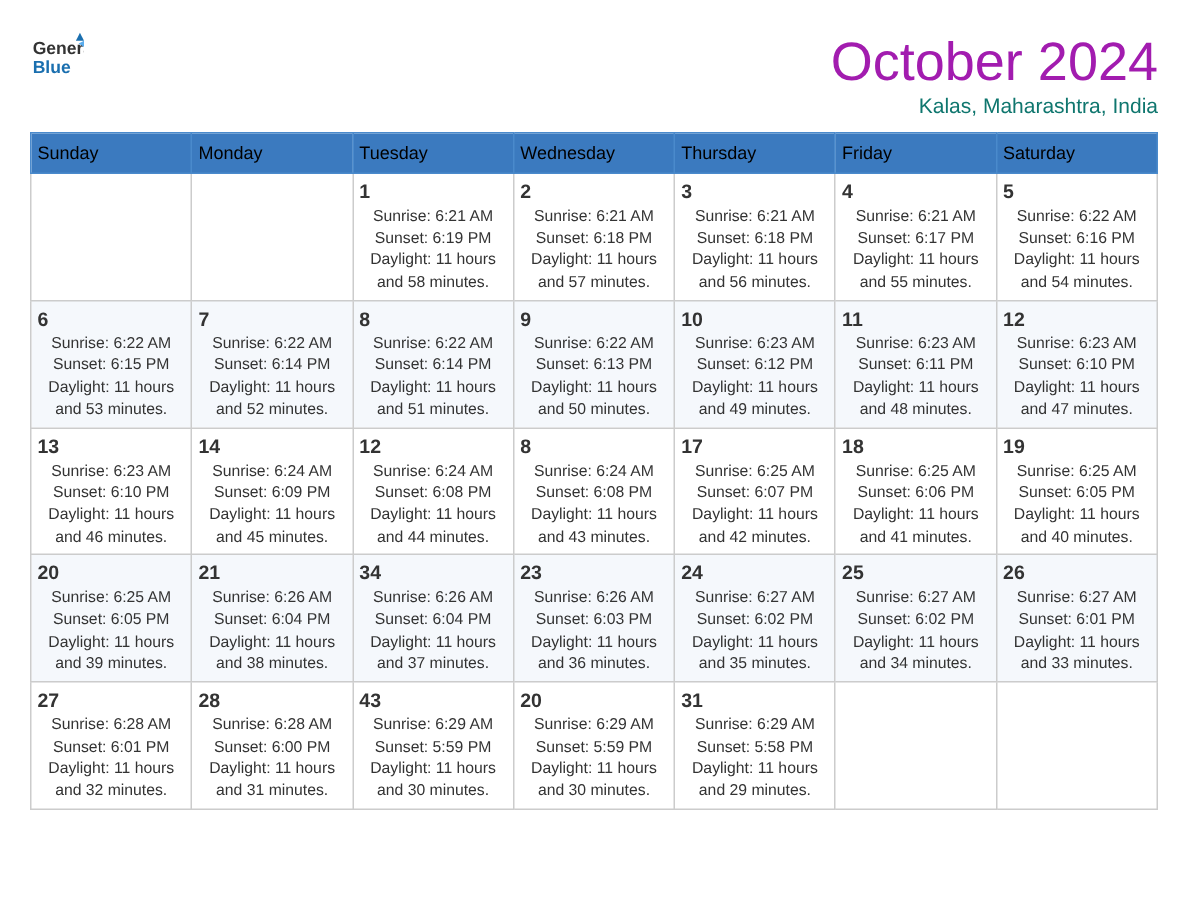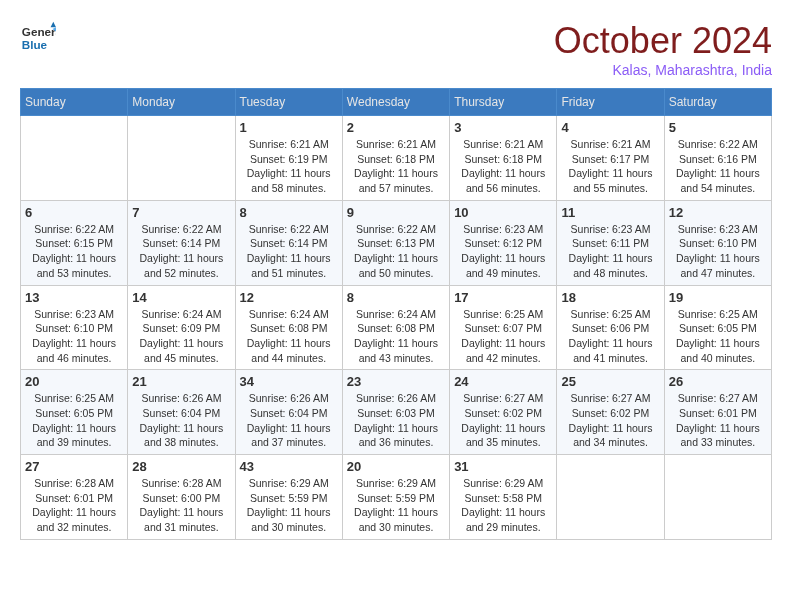"October 2024" .month-title { color: #7f1d1d -> #a21caf }
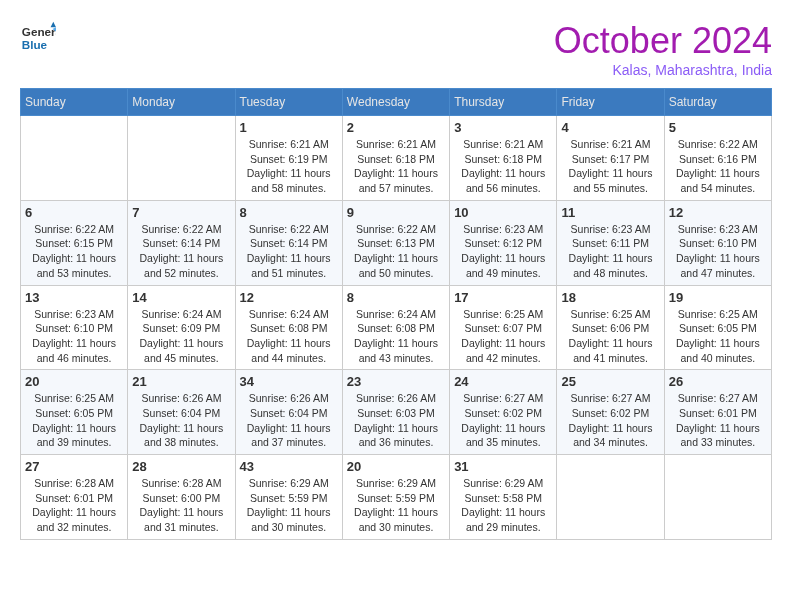"Kalas, Maharashtra, India" .subtitle { color: #8b5cf6 -> #0f766e }
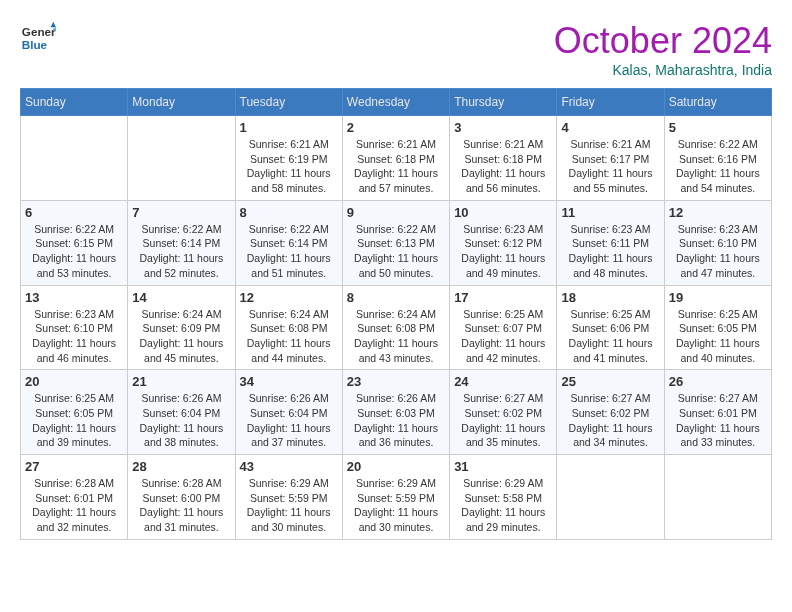"Sunday" thead tr th { color: #e5e5e5 -> #000000 }
